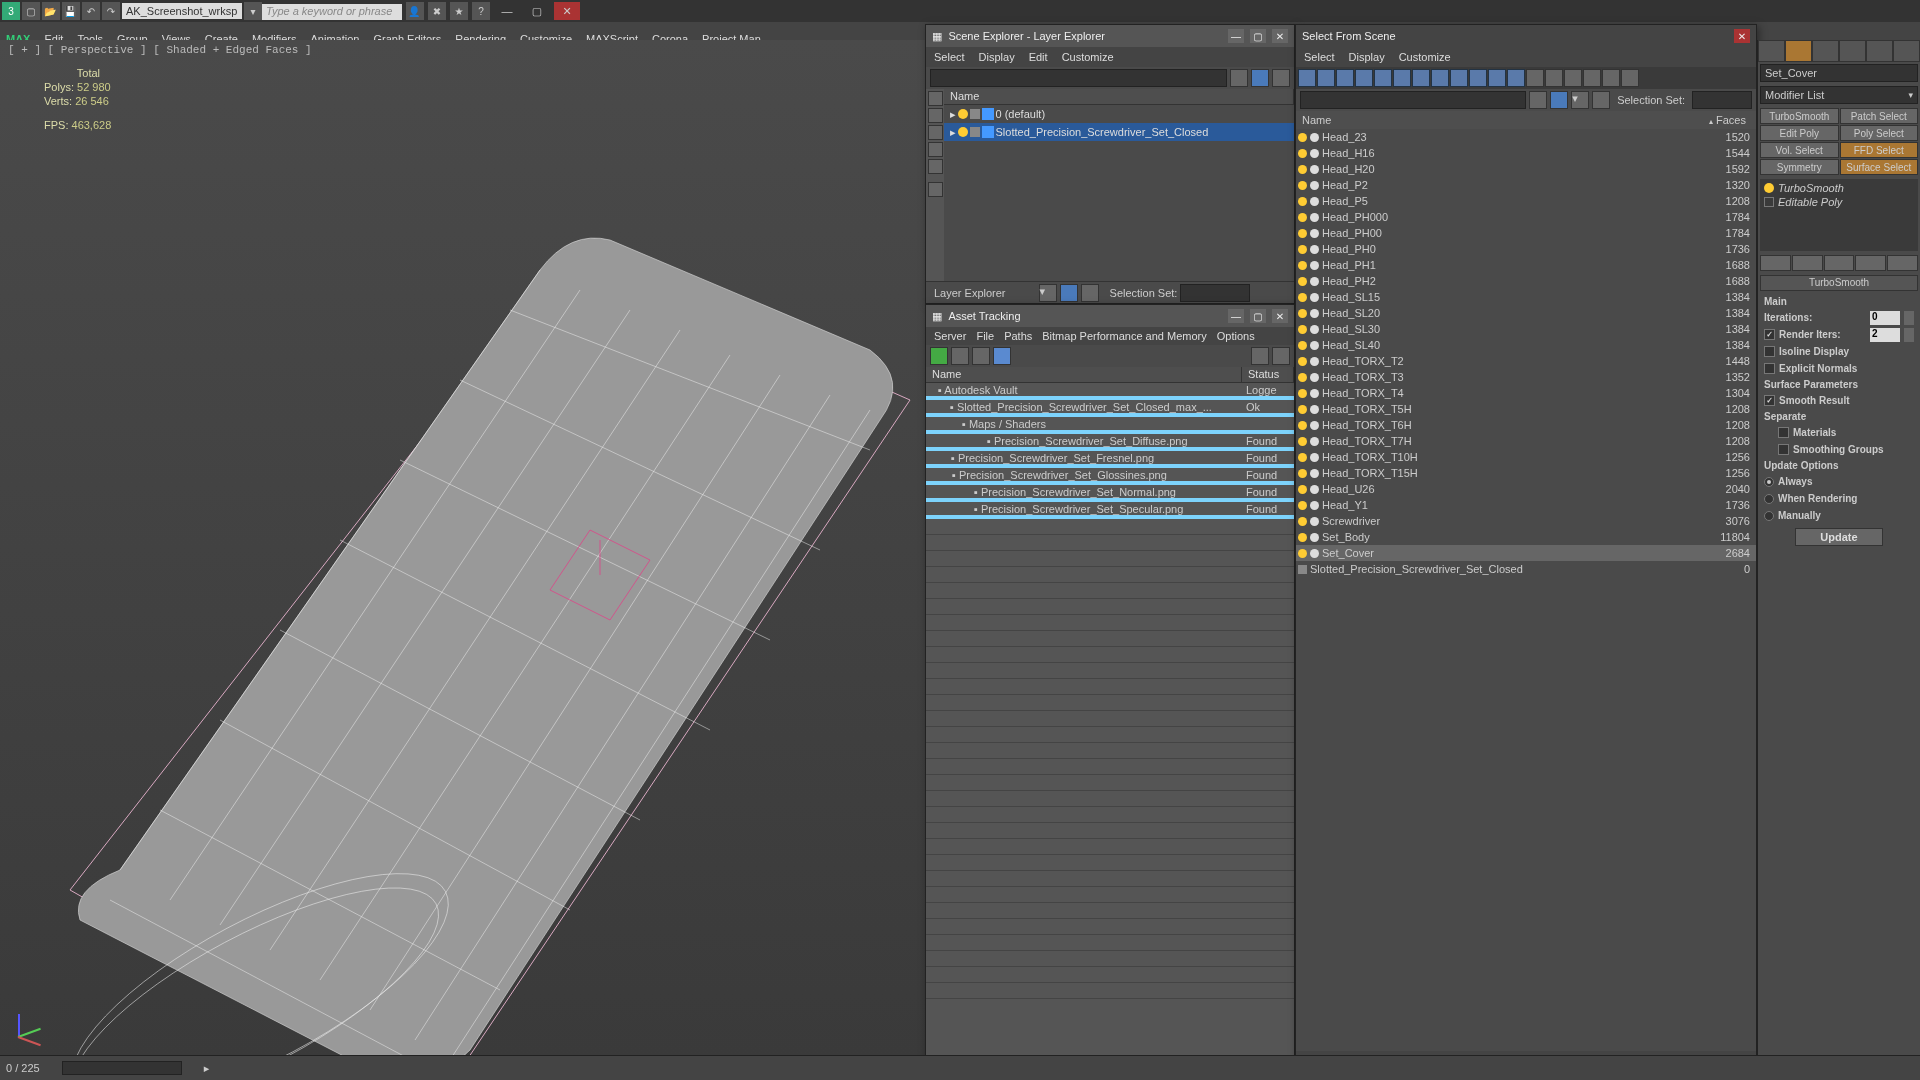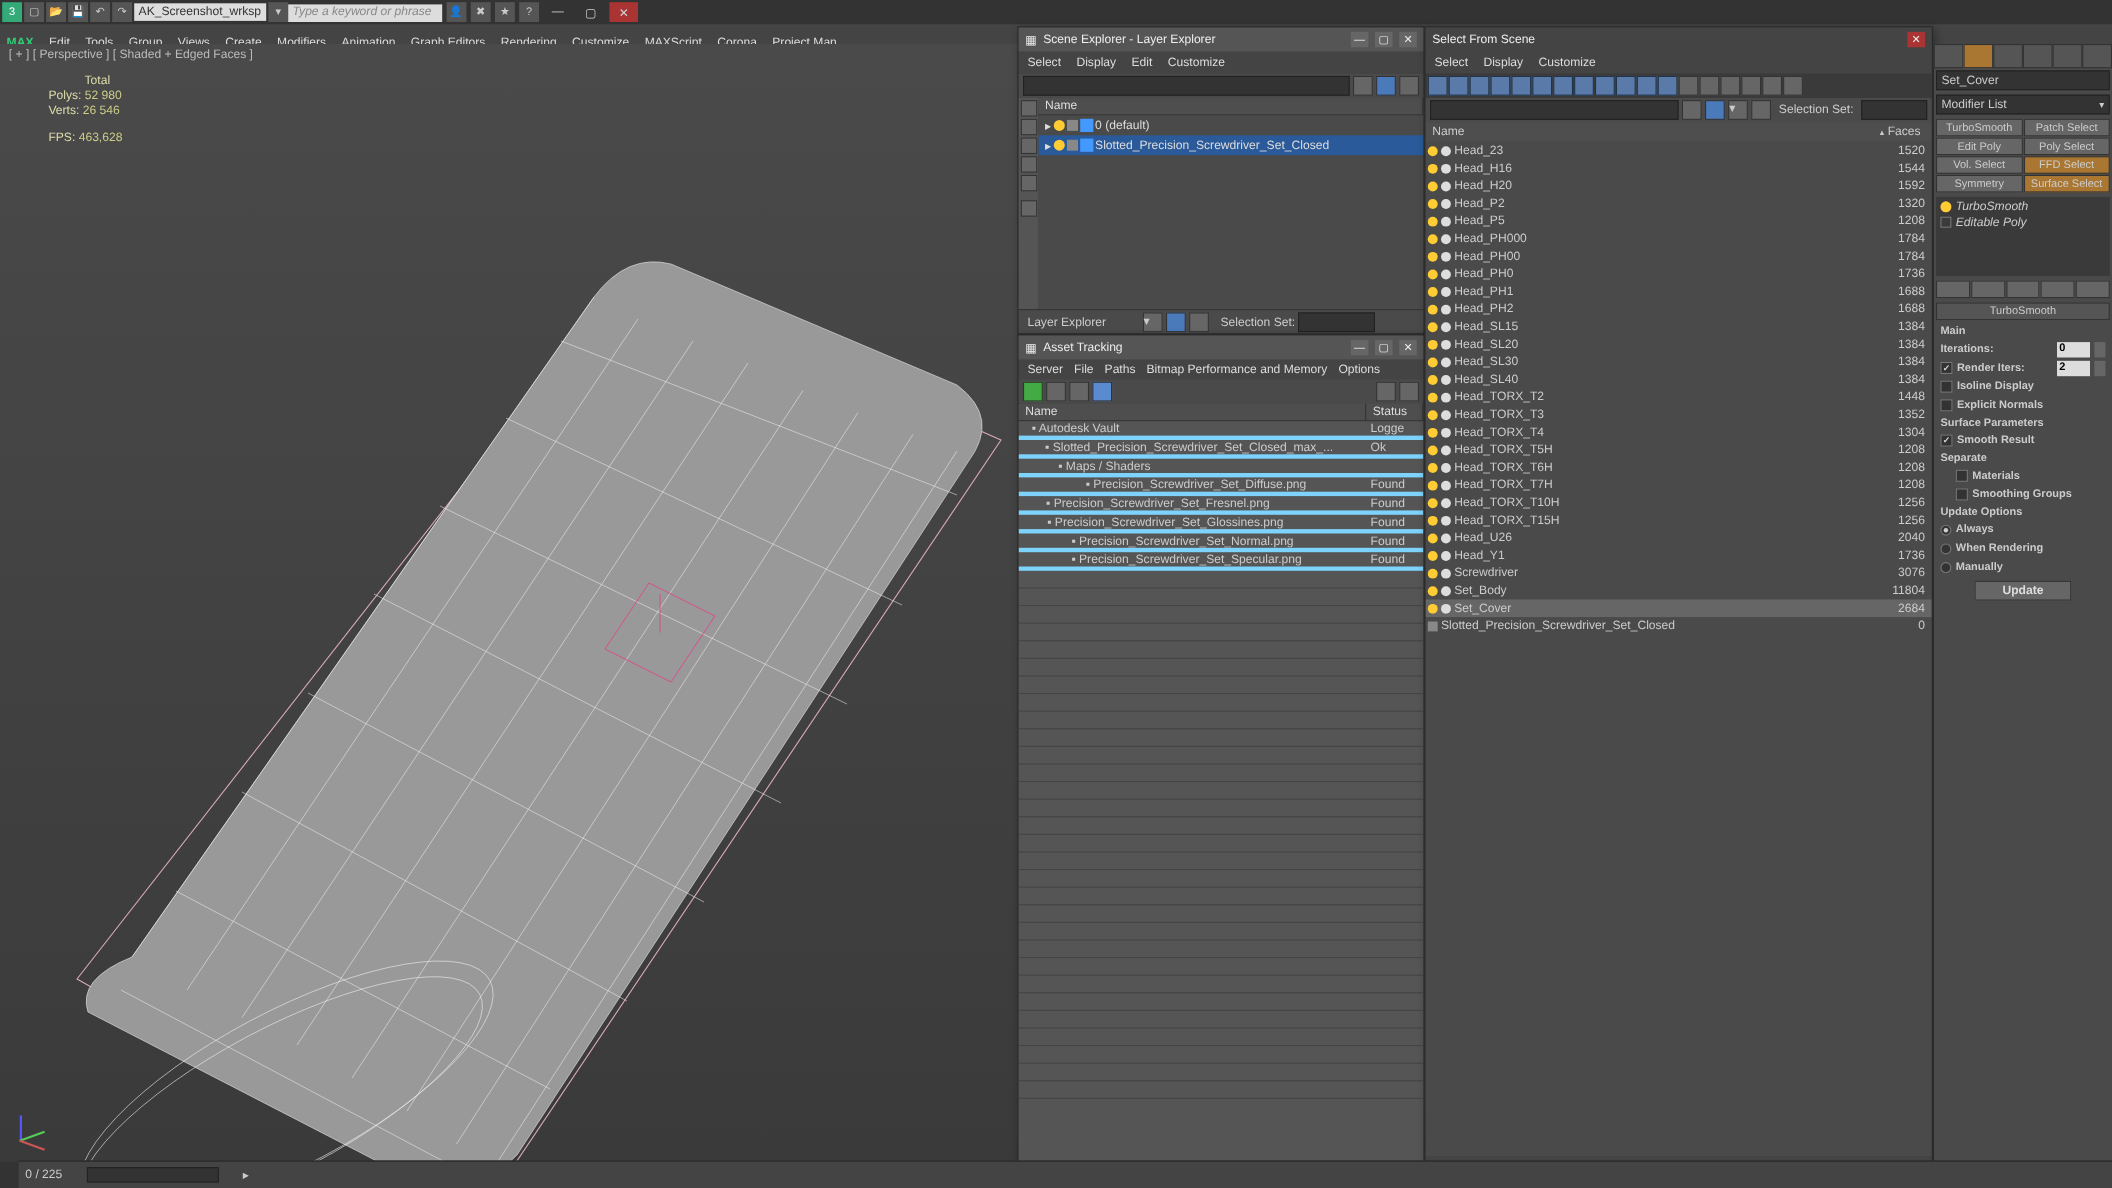"[ + ] [ Perspective" .vp-label { font-family: none -> Liberation Mono, monospace }
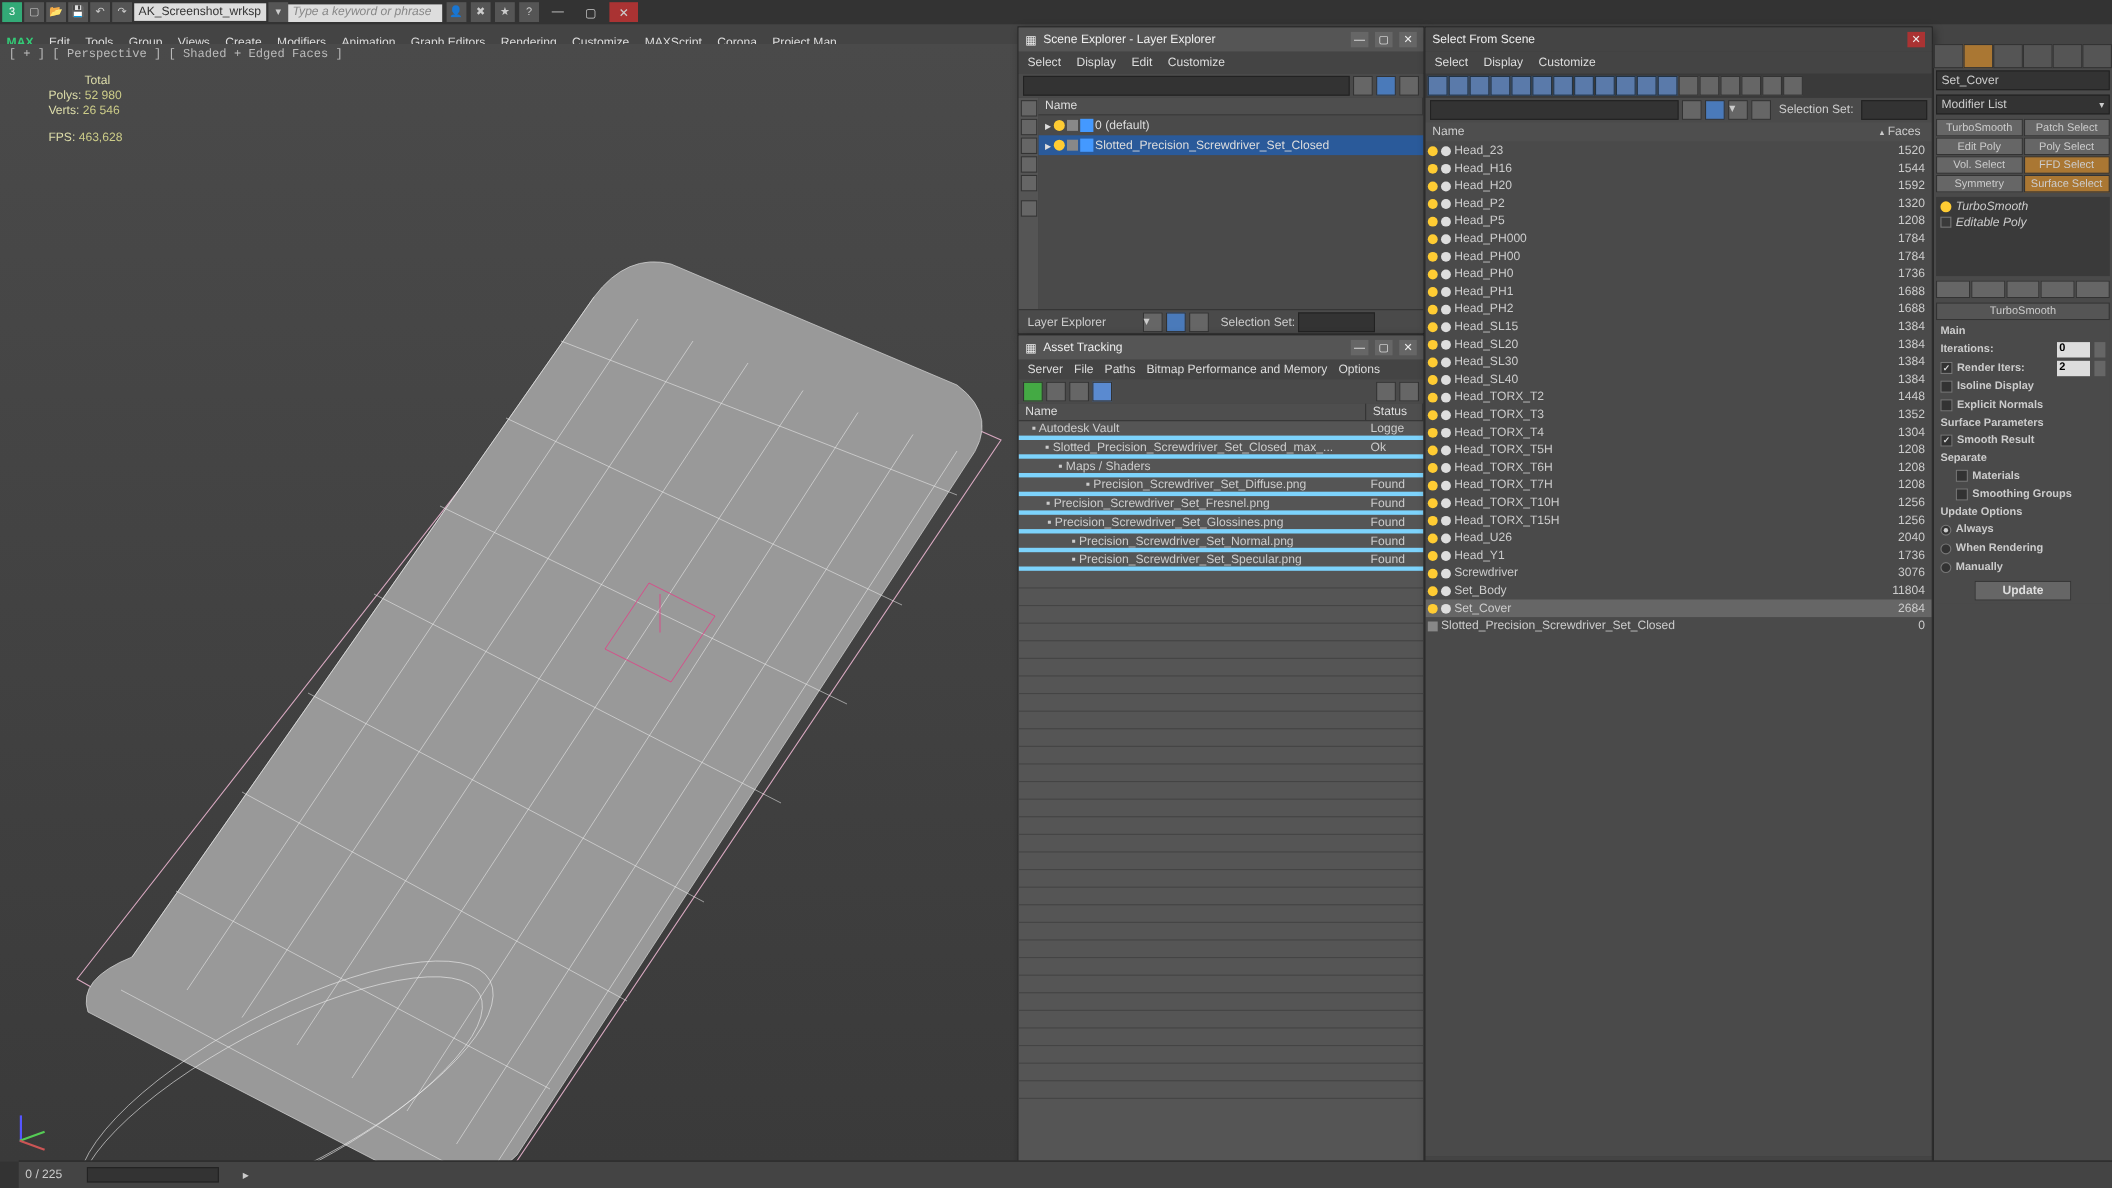"0 / 225" .statusbar { margin-left: 17px -> none }
